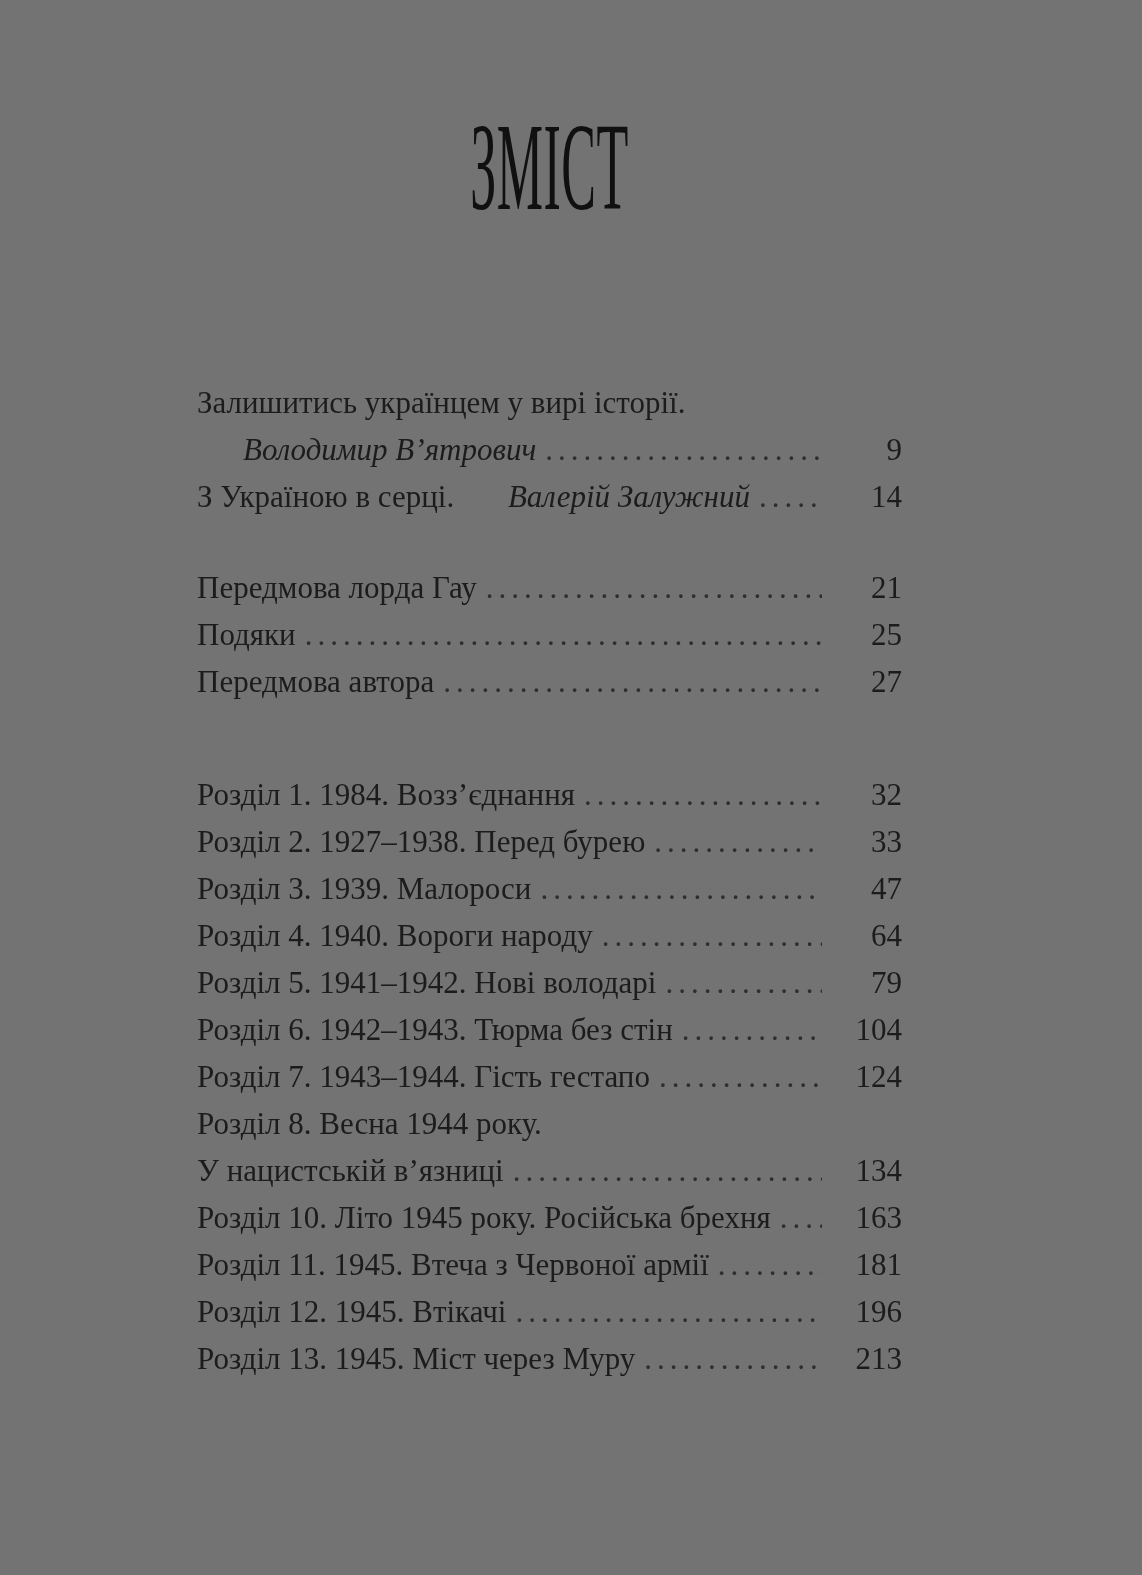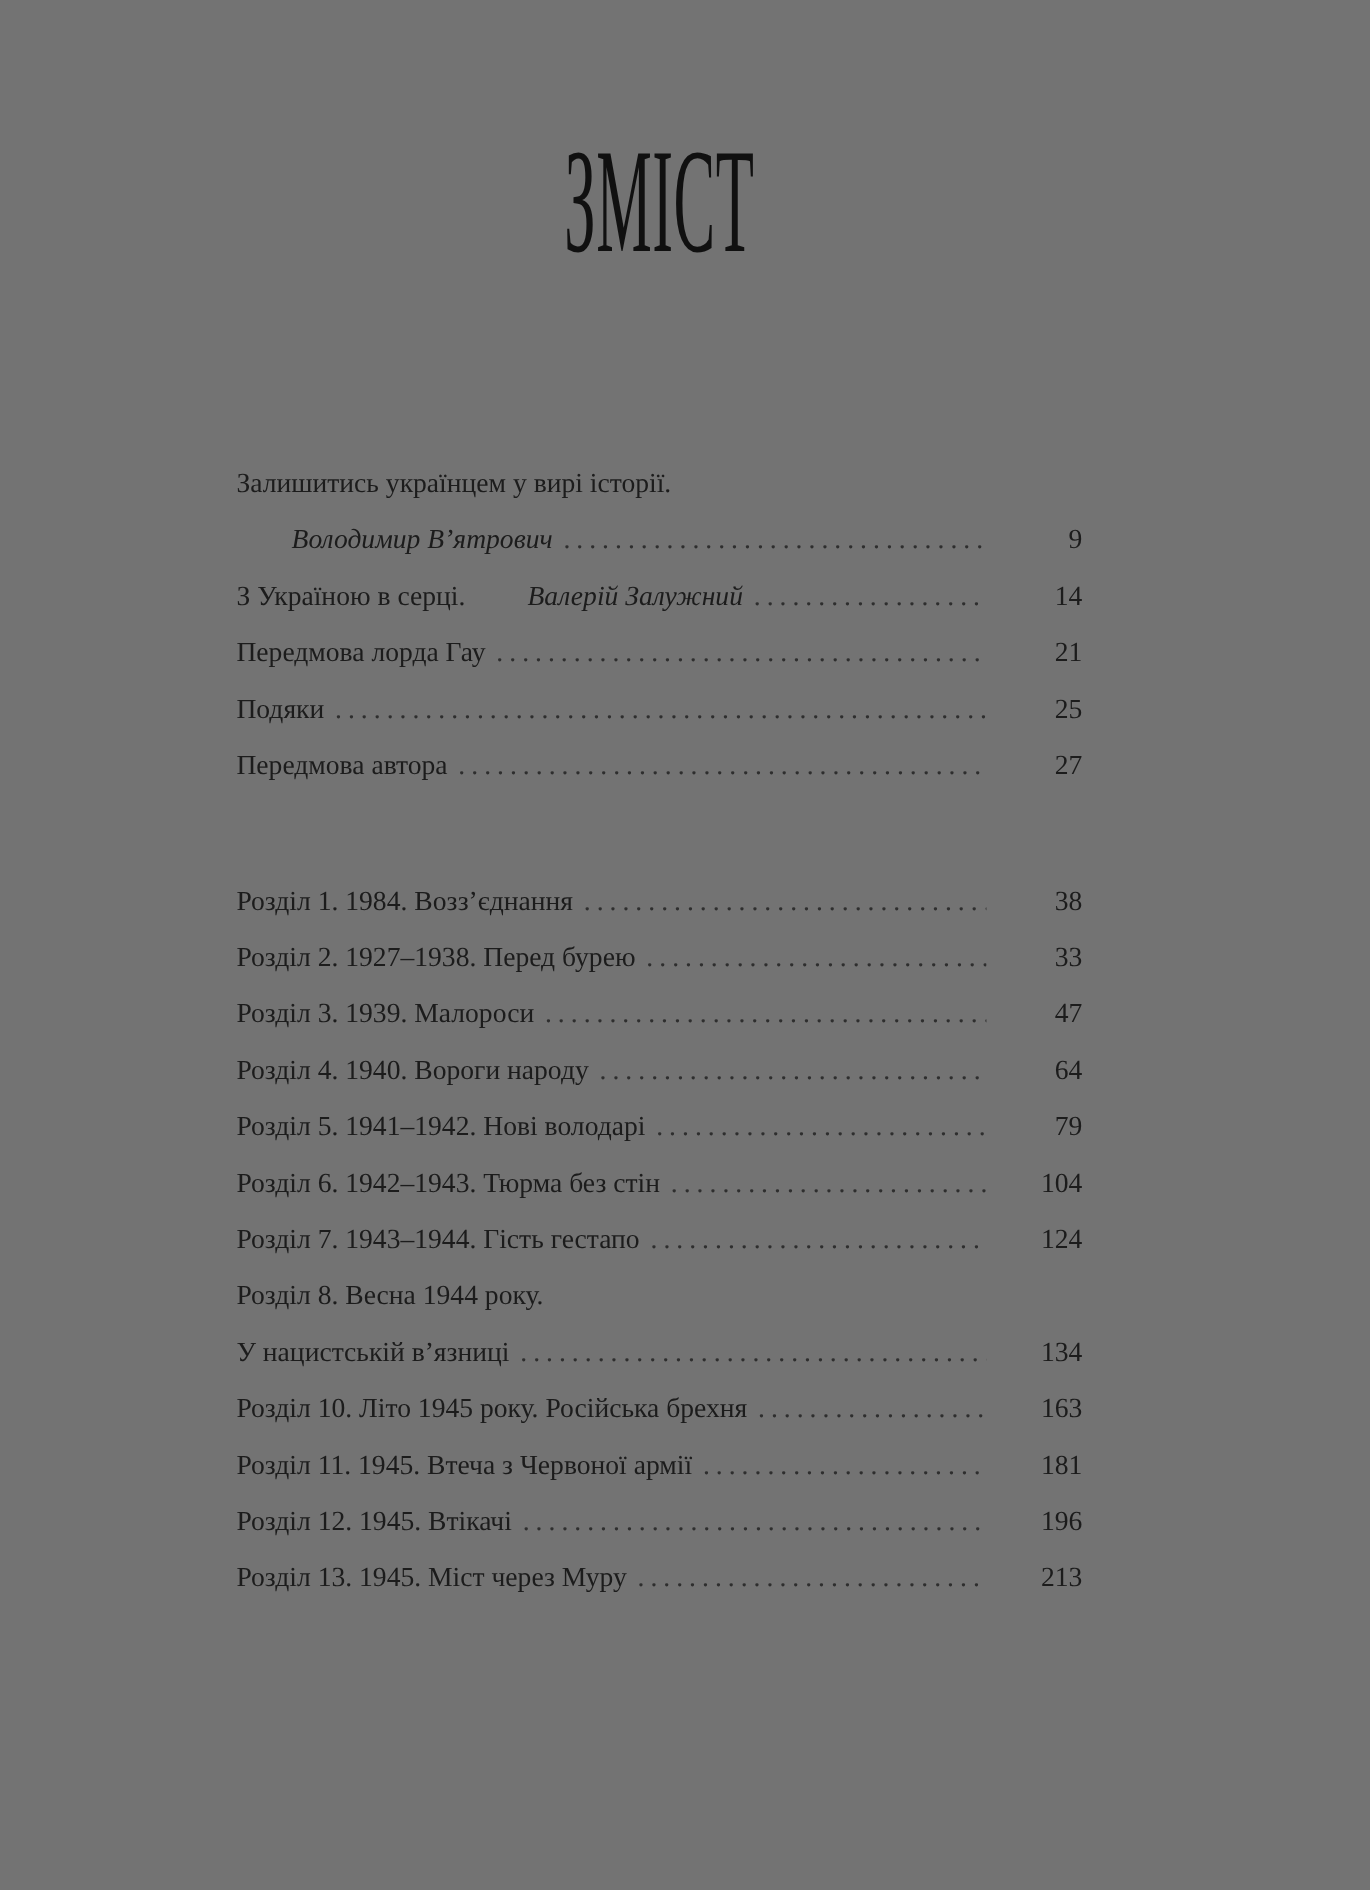"Залишитись українцем у вирі історії." .toc { font-size: 23px -> 31px }
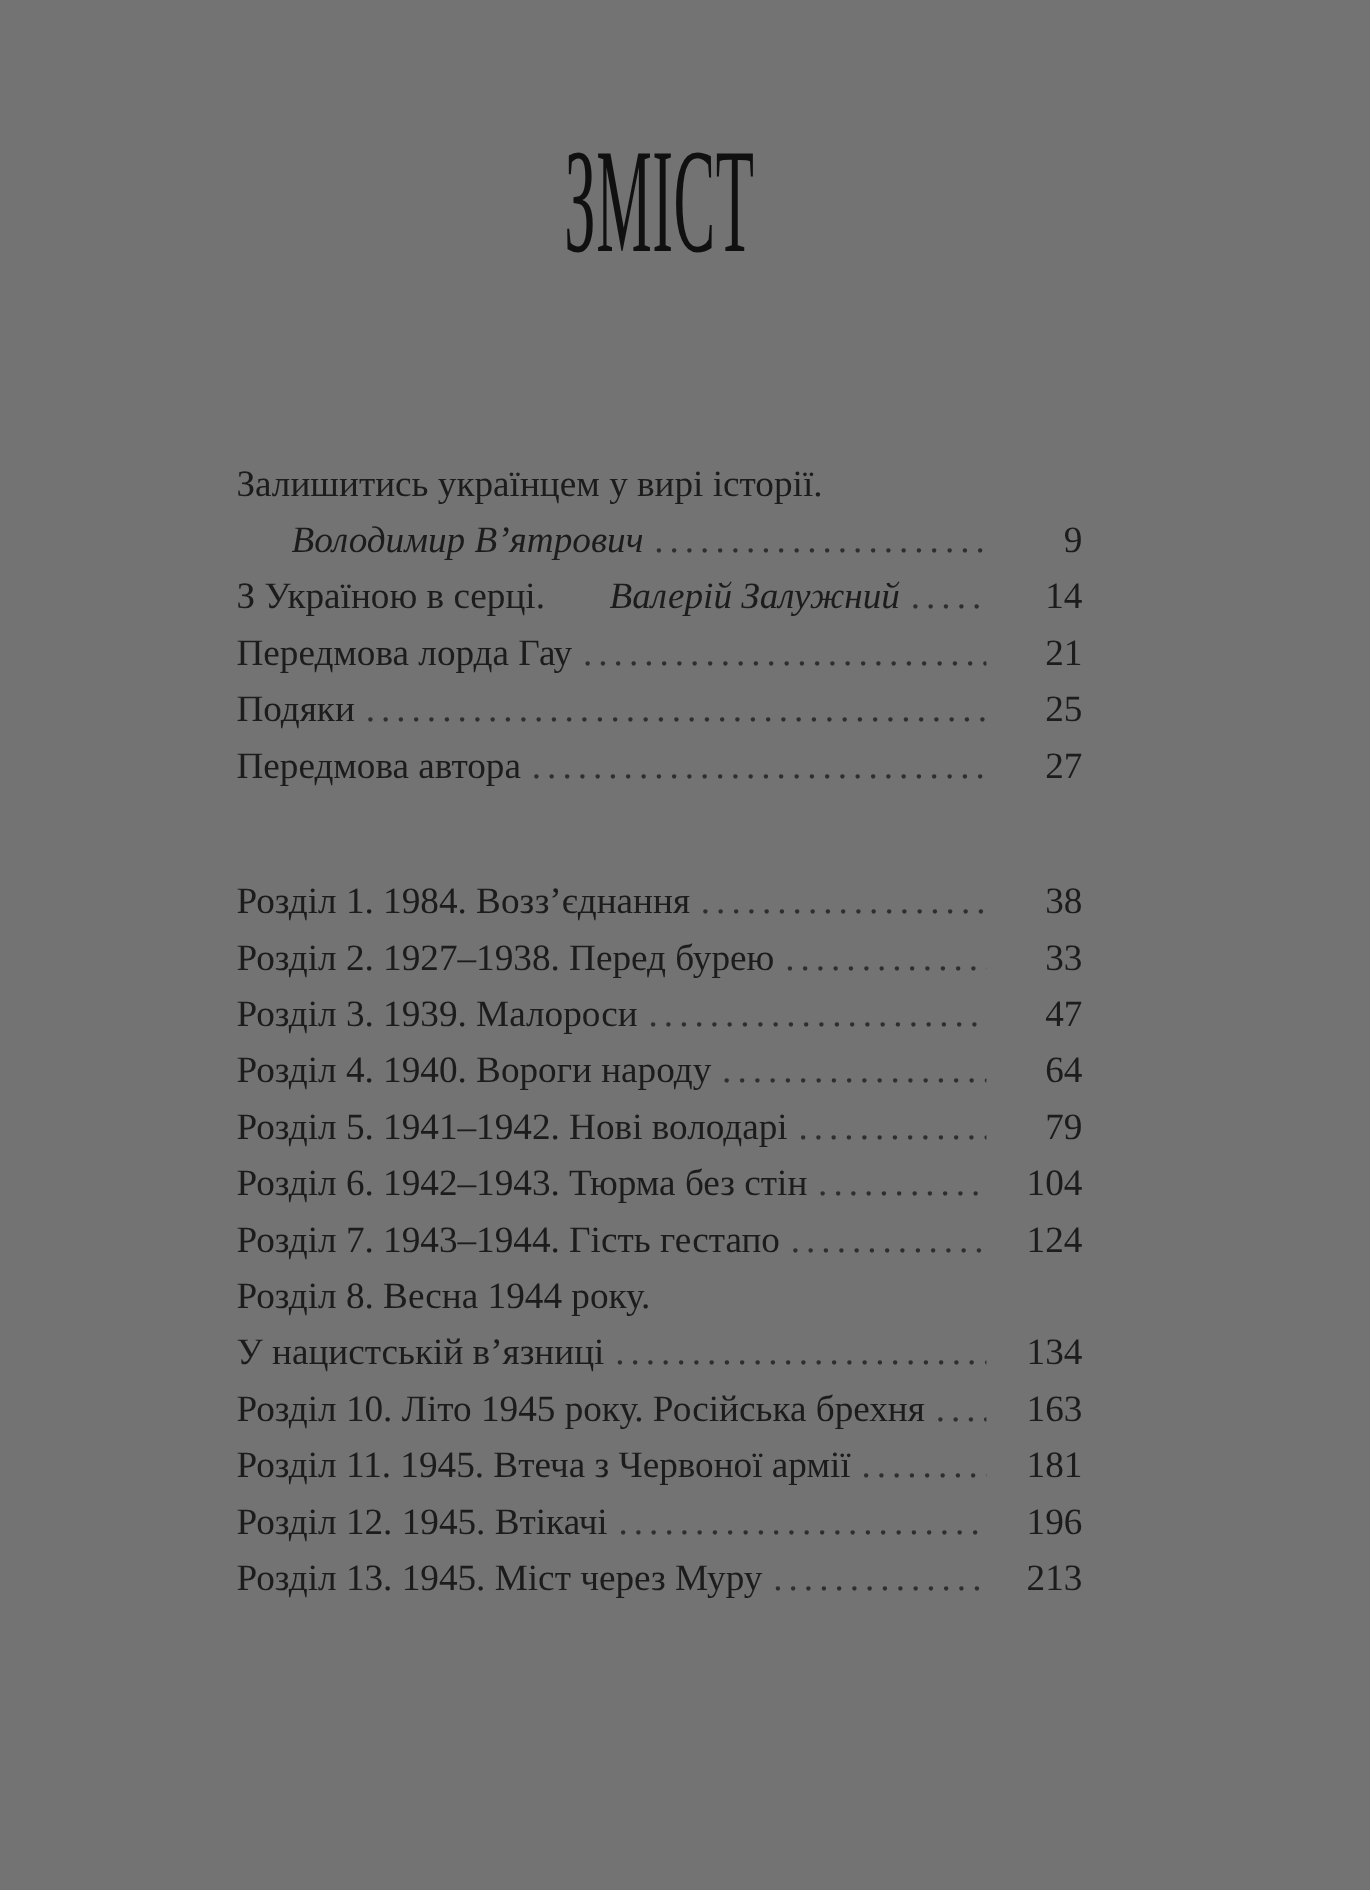"Передмова лорда Гау" .section:nth-child(2) { margin-top: none -> 44px }
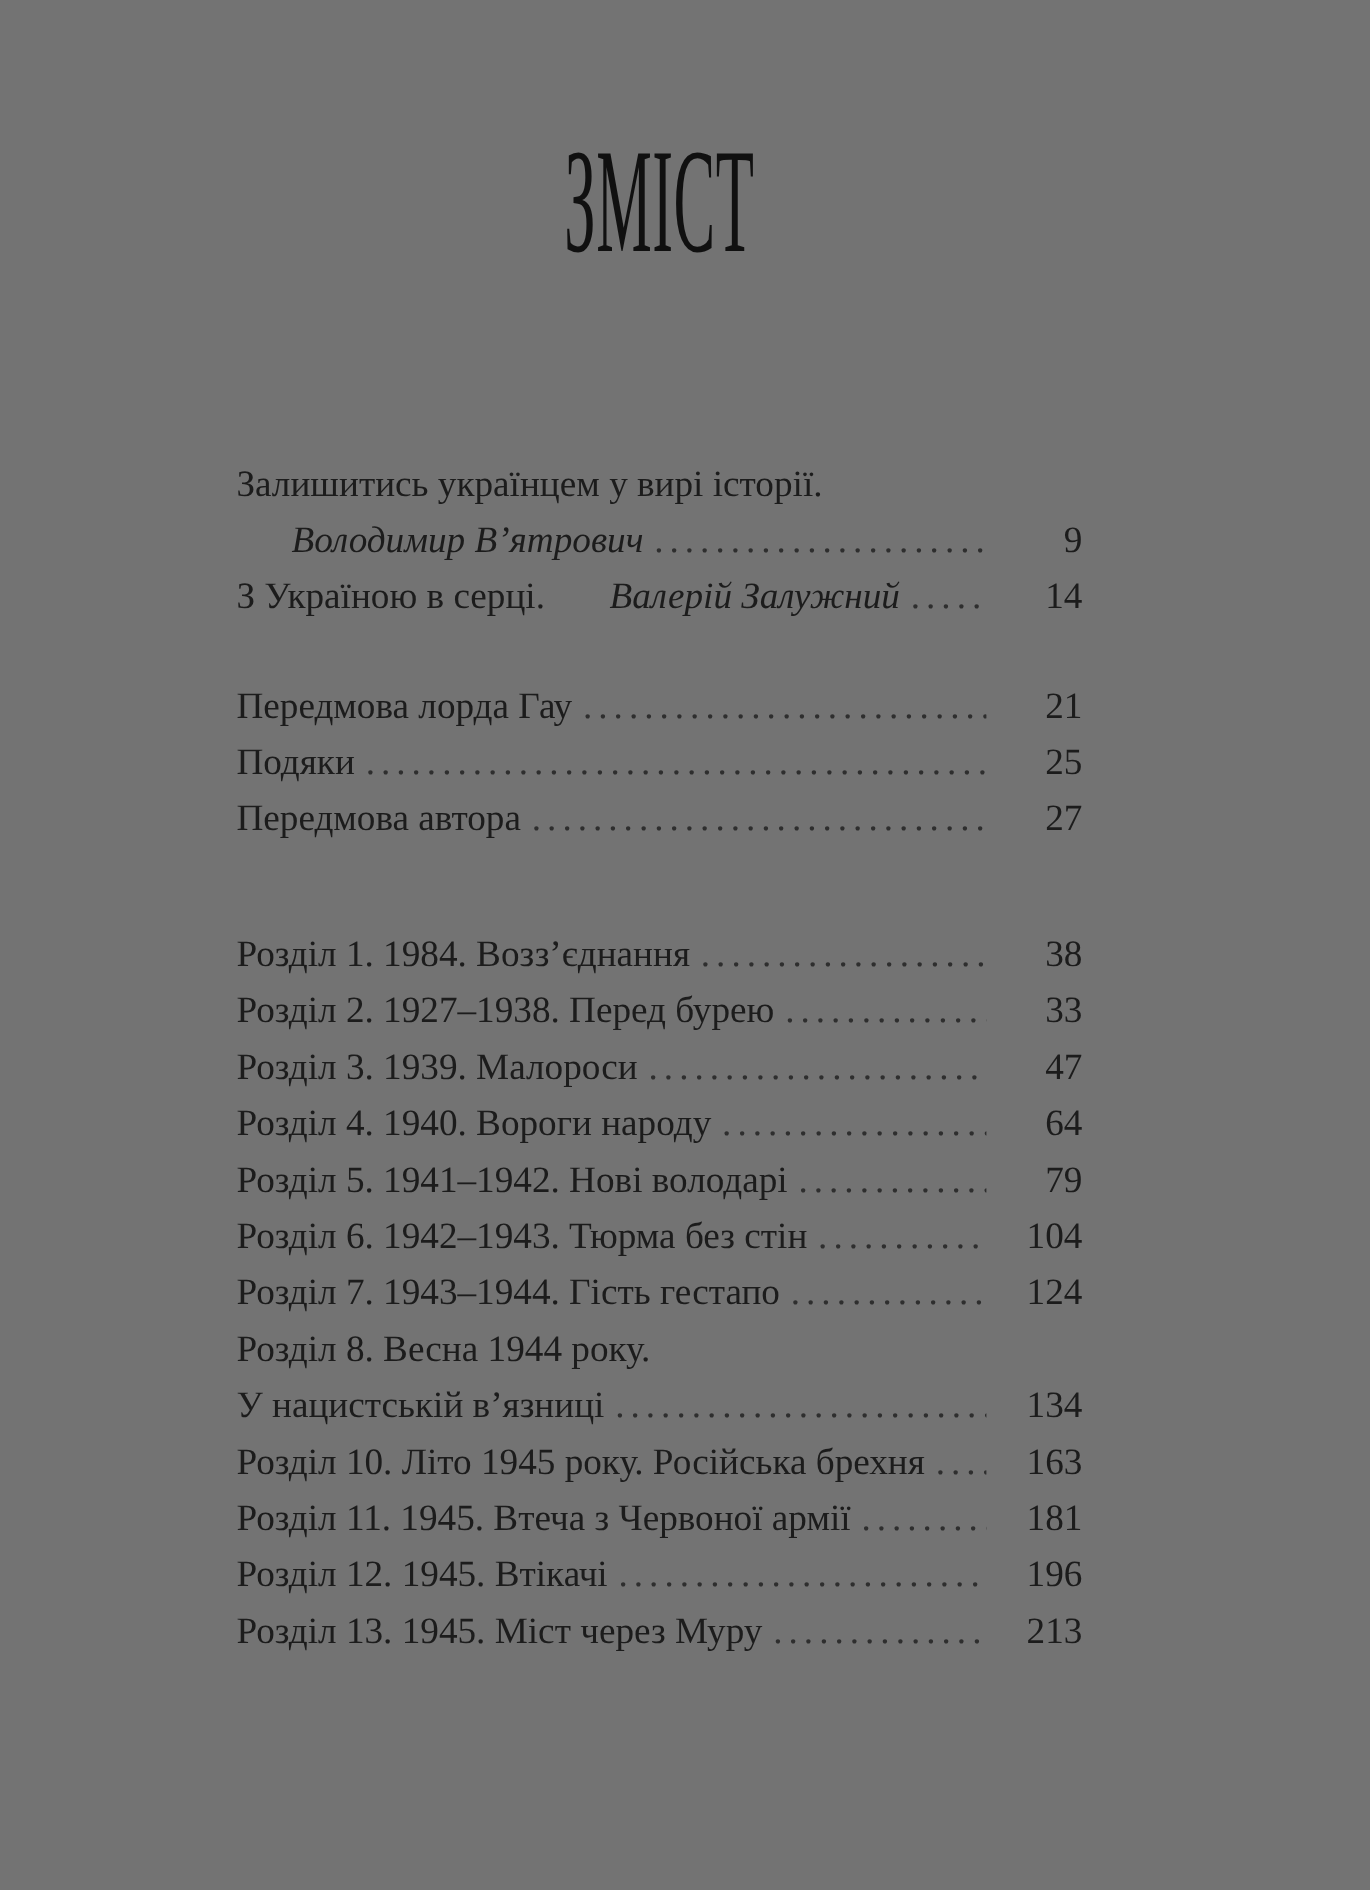"38" span.num { text: 38 -> 32 }
